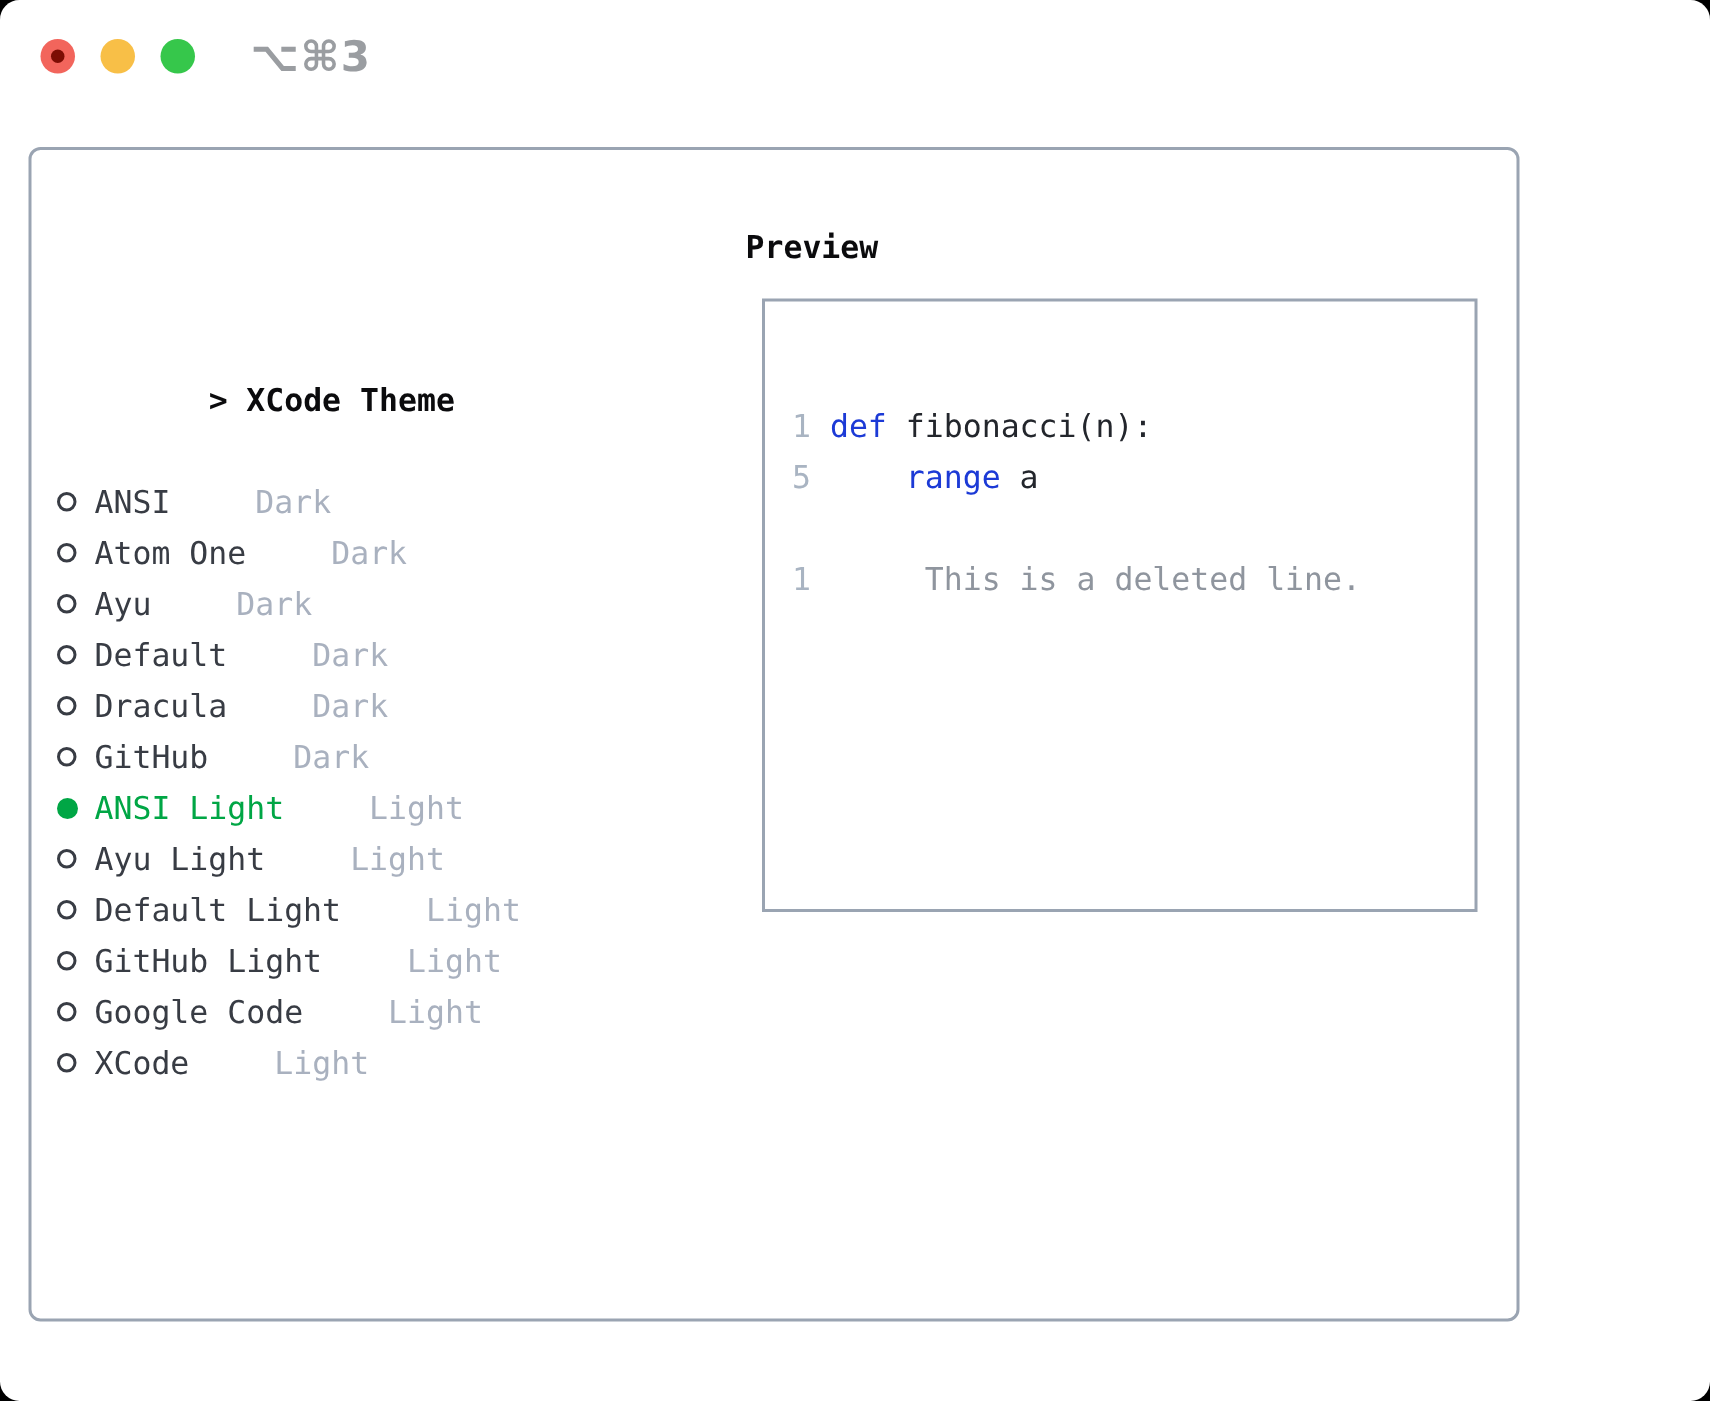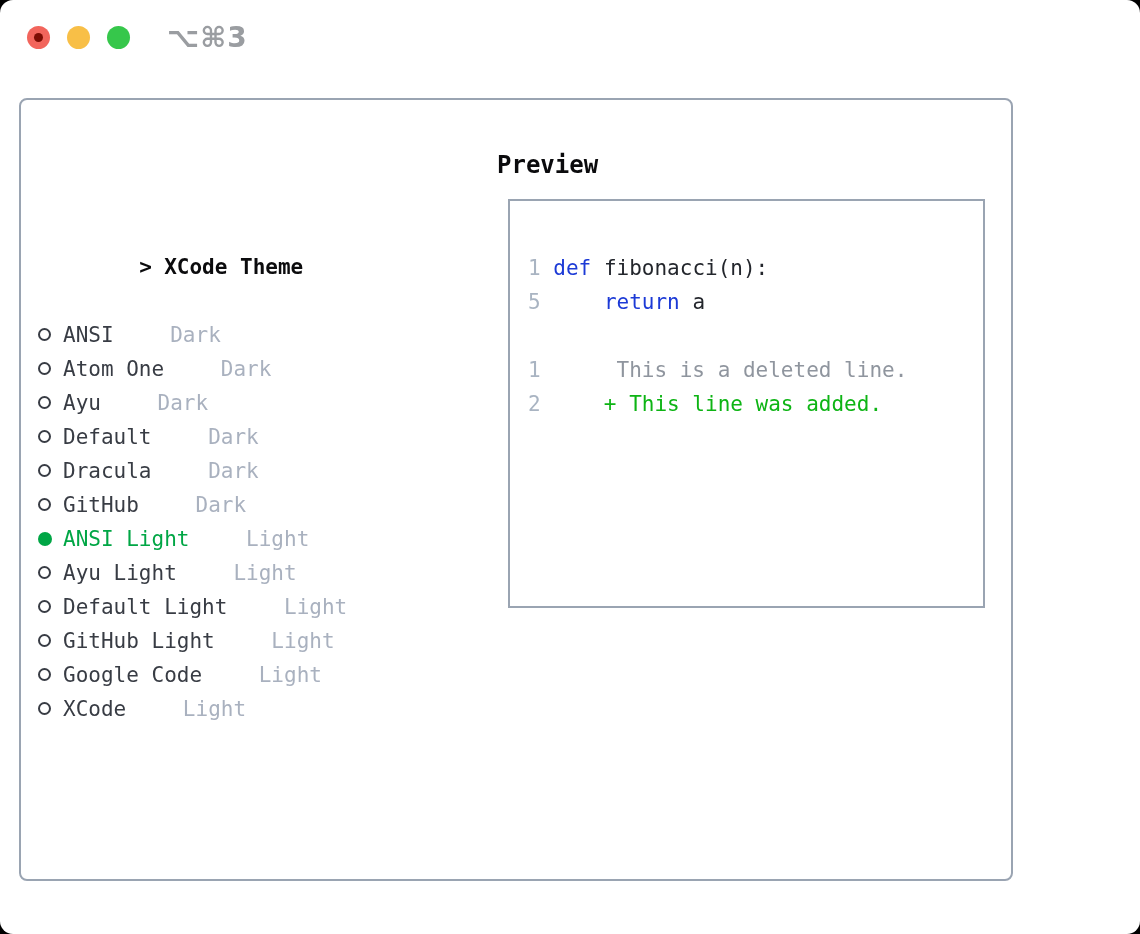"Preview" .preview-title { font-size: 24px -> 21px }
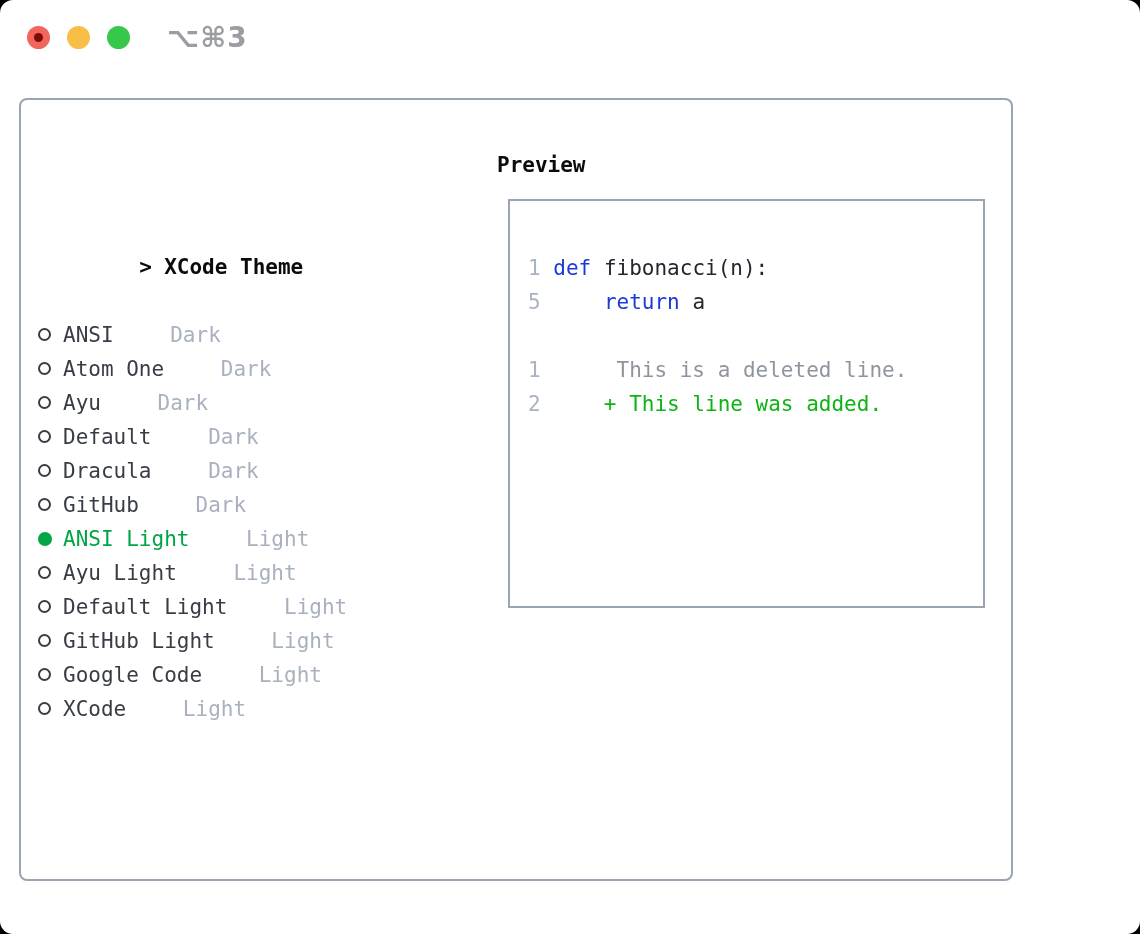"1 def fibonacci(n):" .preview-box { padding: 50px 0 0 18px -> 66px 0 0 18px }
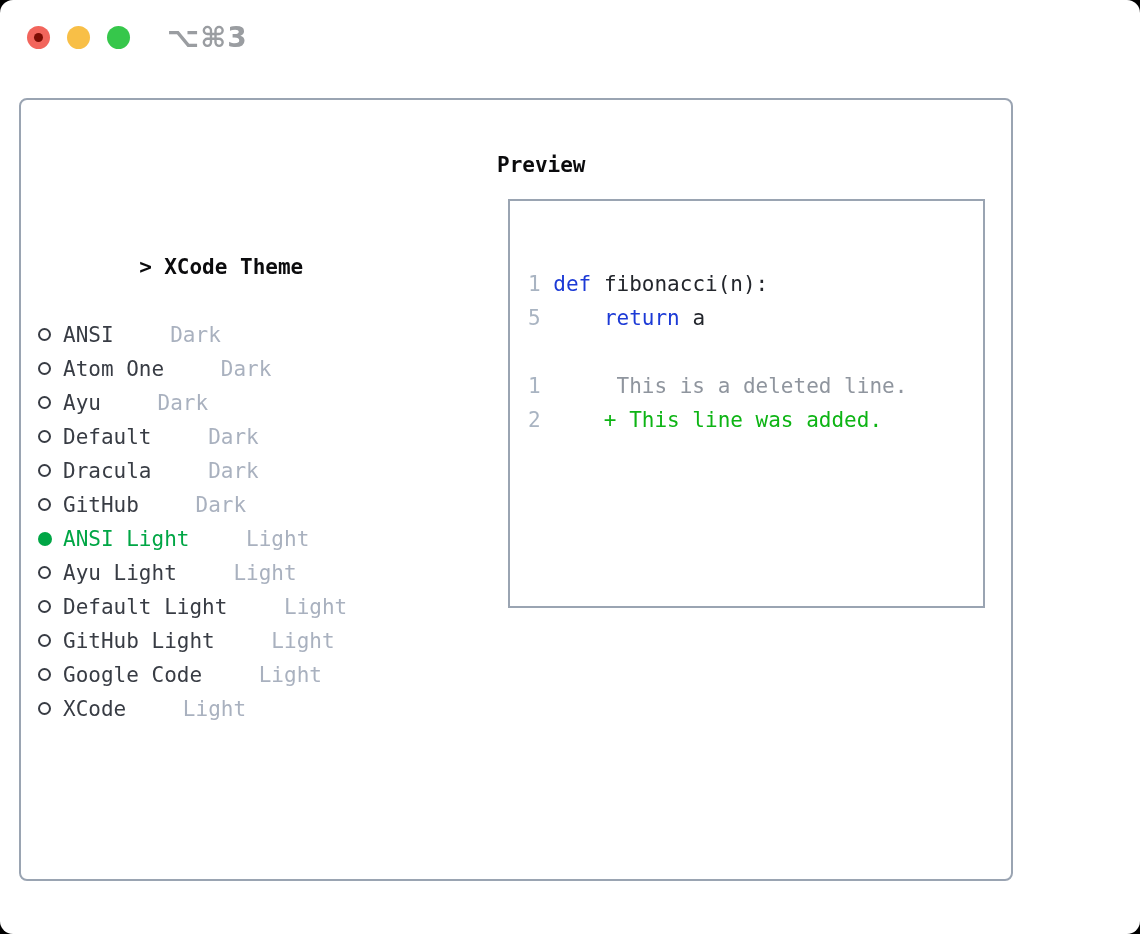"return" span.c-kw { text: return -> range }
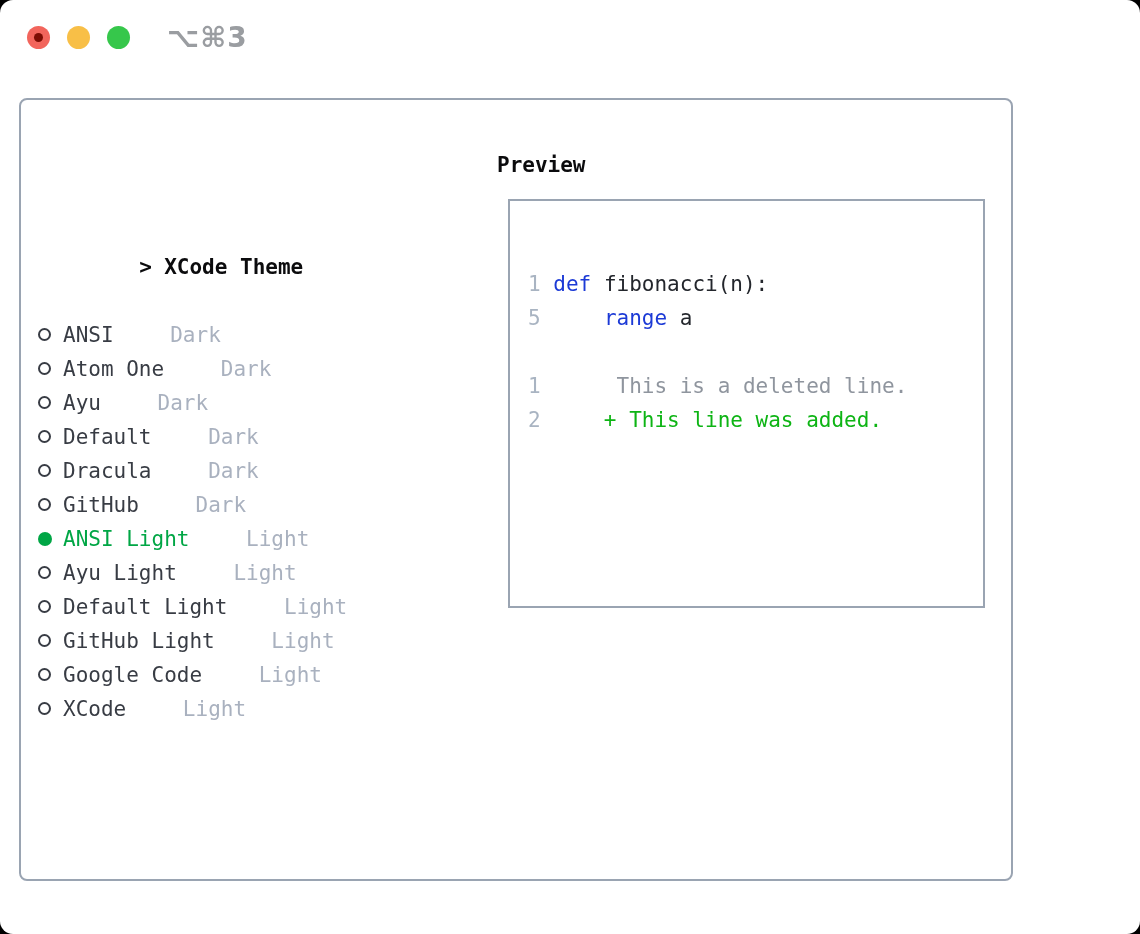"2 + This line was" div.pline { html: <div><span>2</span><span> + This line was added.</span></div> -> none }
